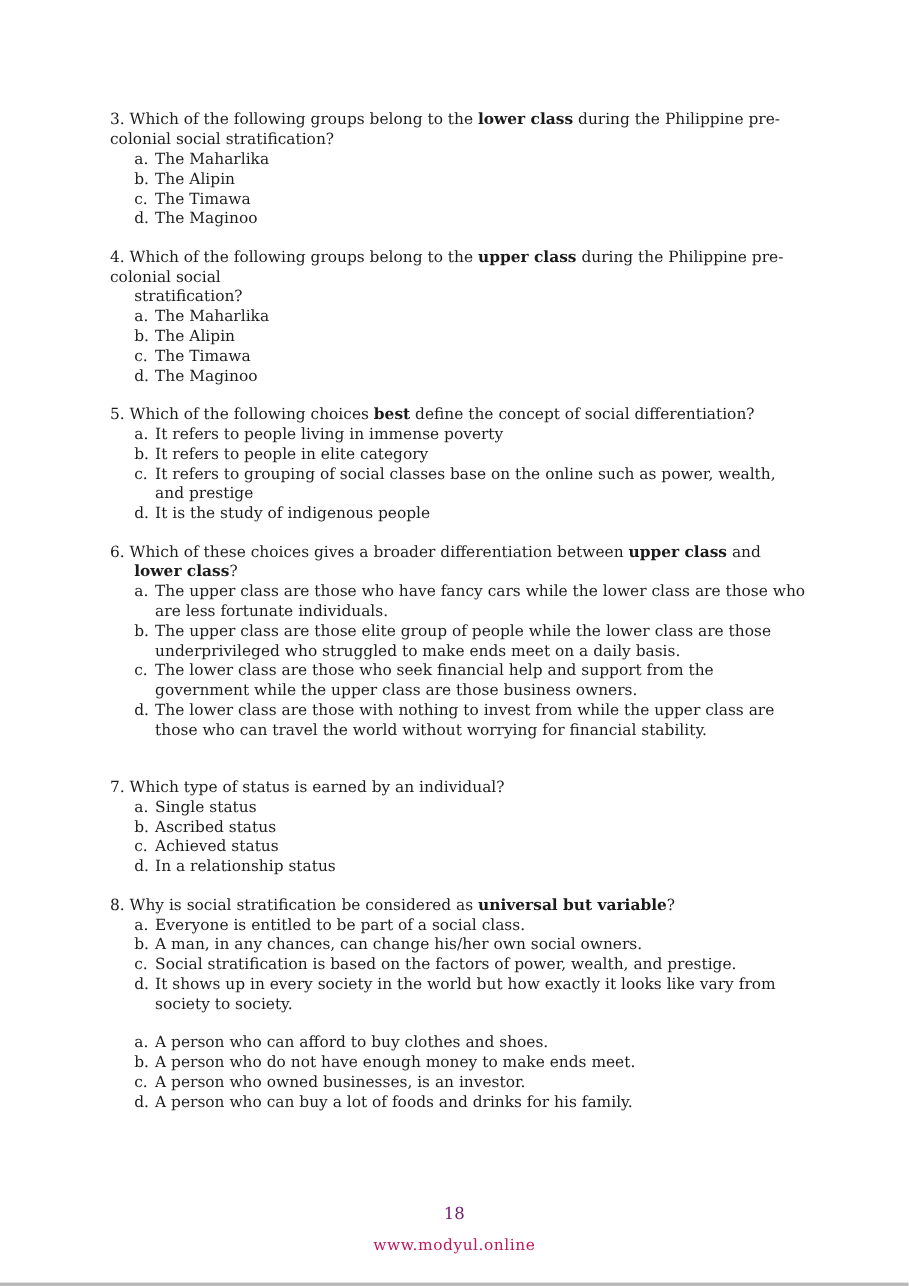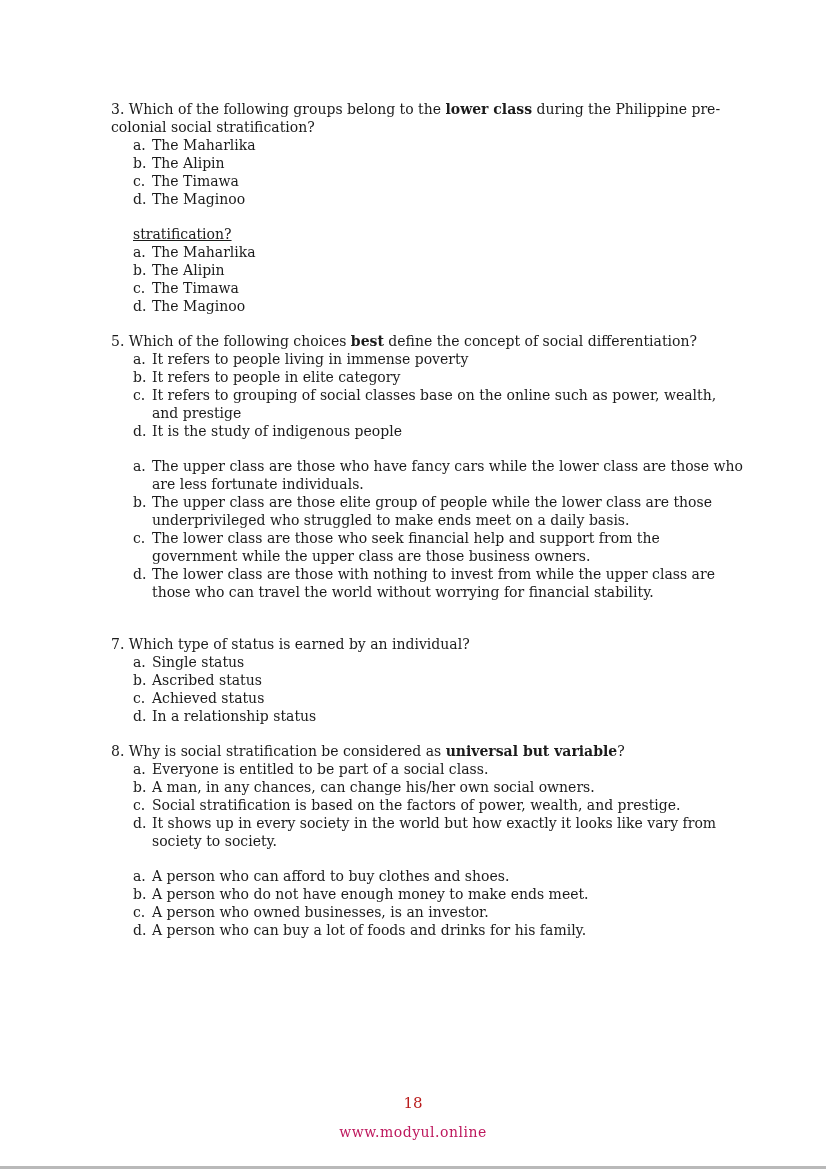"3. Which of the following" .content { left: 111px -> 100px }
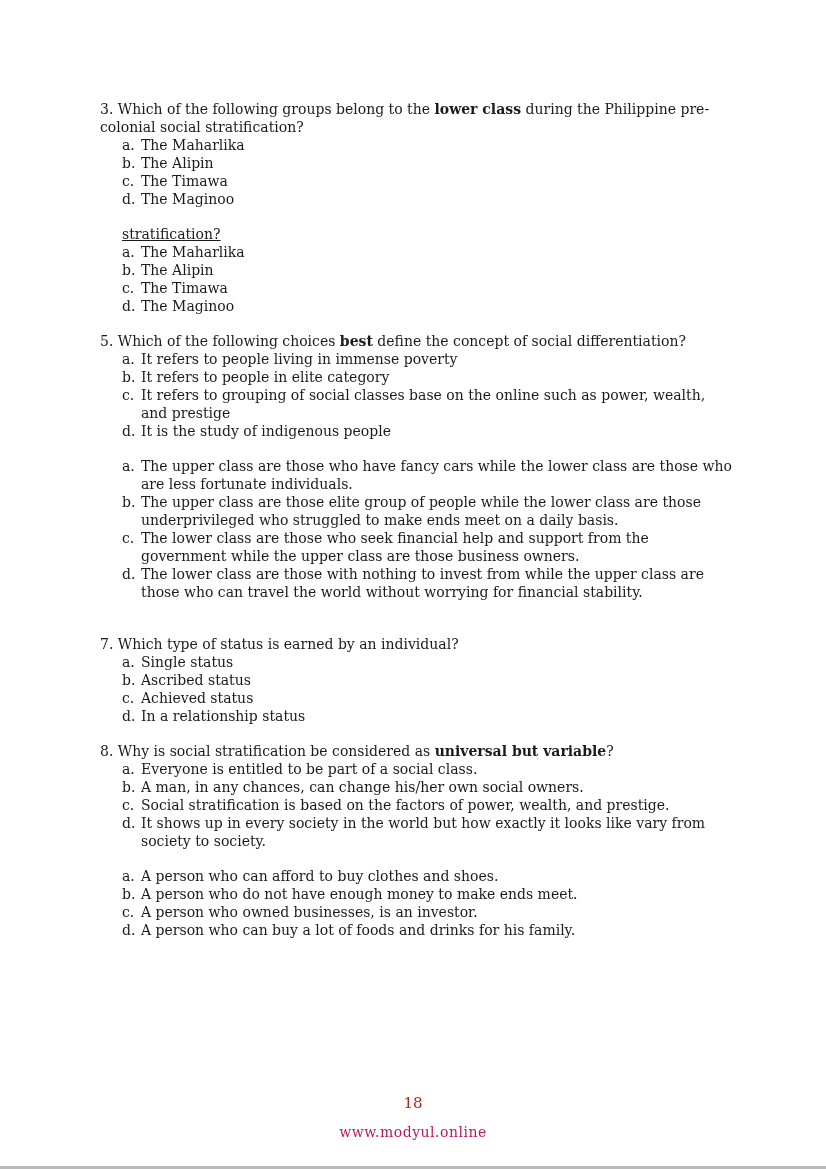"4. Which of the following" div.q-line { html: none -> <div><span>4. Which of the following groups belong to the </span><span>upper class</span><span> during the Philippine pre-colonial social</span></div> }
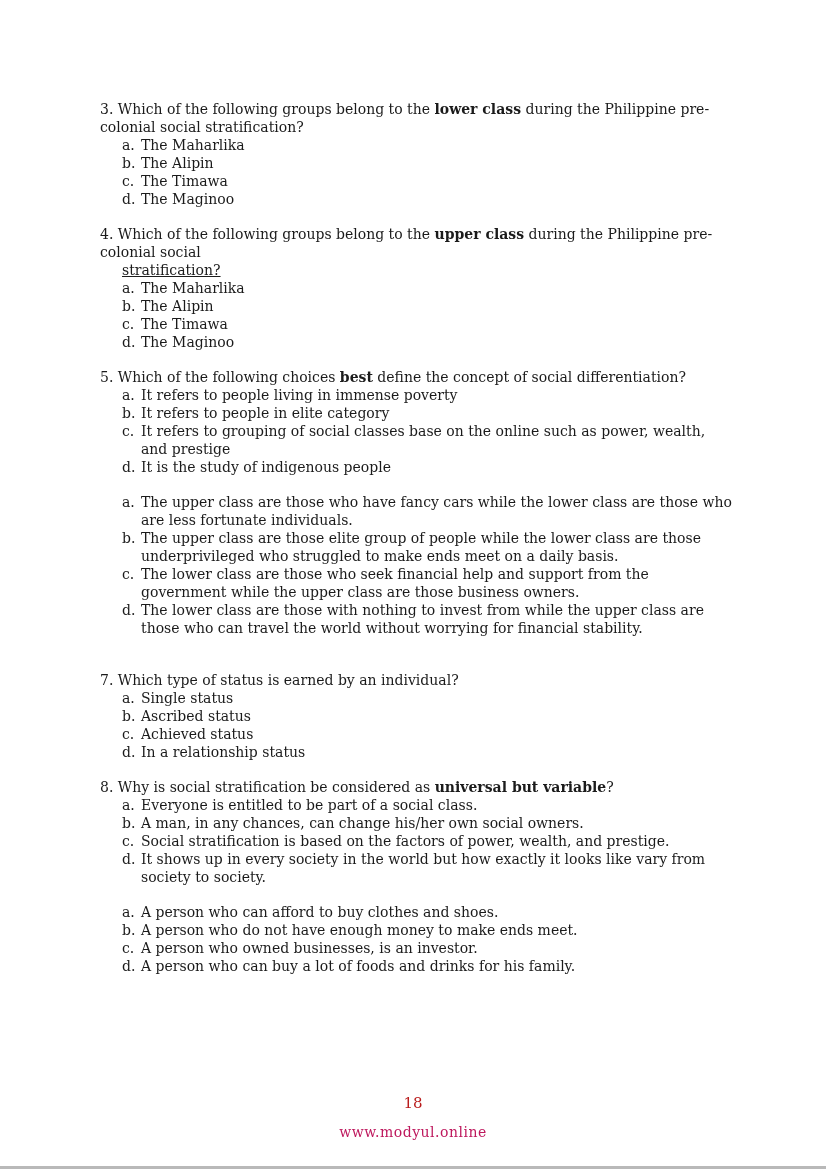"stratification?" .q-line.indent { text-decoration: underline -> none }
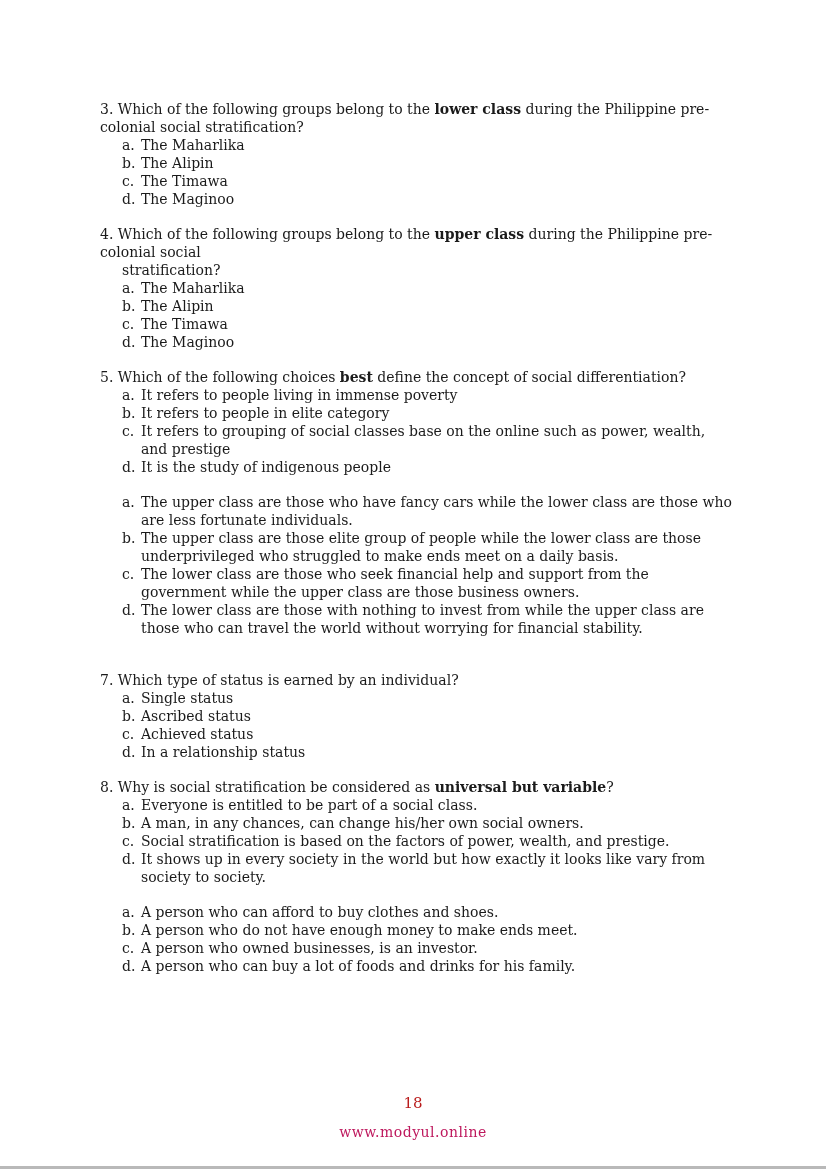"6. Which of these choices" div.q-text { html: none -> <div> <div><span>6. Which of these choices gives a broader differentiation between </span><span>upper class</span><span> and</span></div> <div><span>lower class</span><span>?</span></div> </div> }
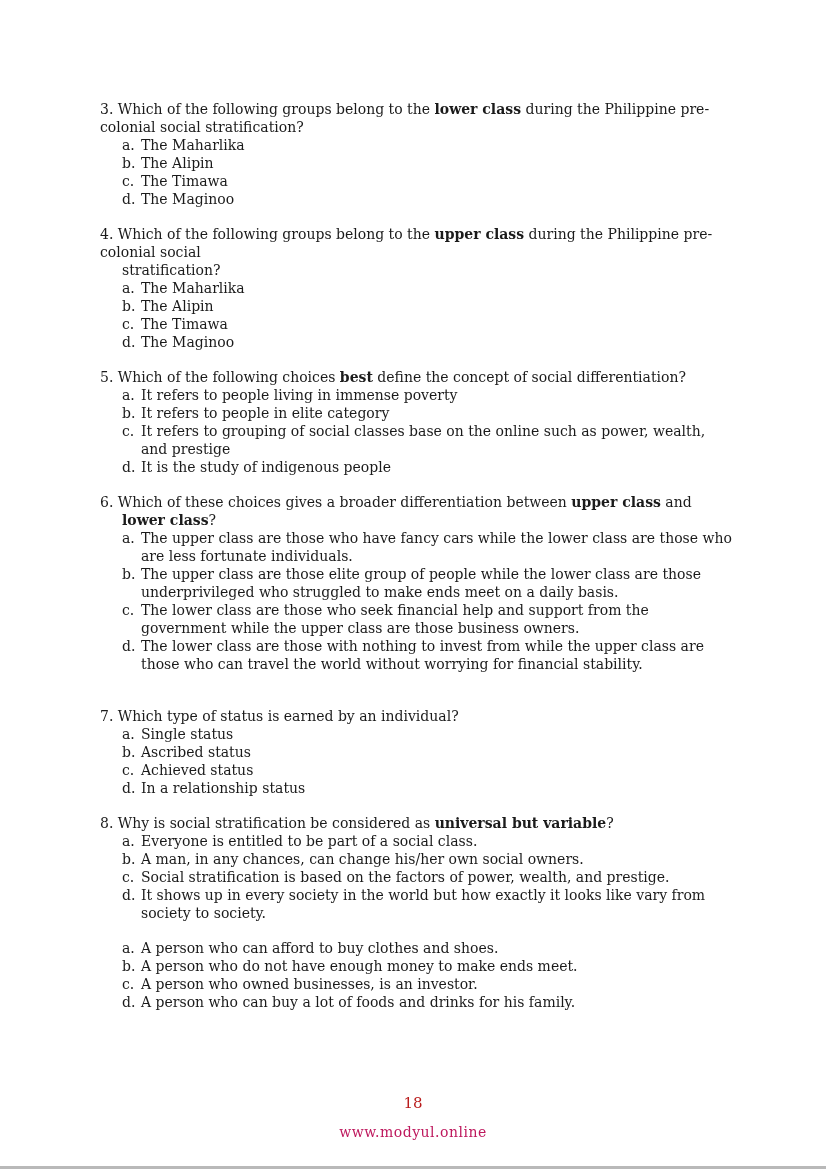"18" .page-number { color: #b91c1c -> #701a75 }
